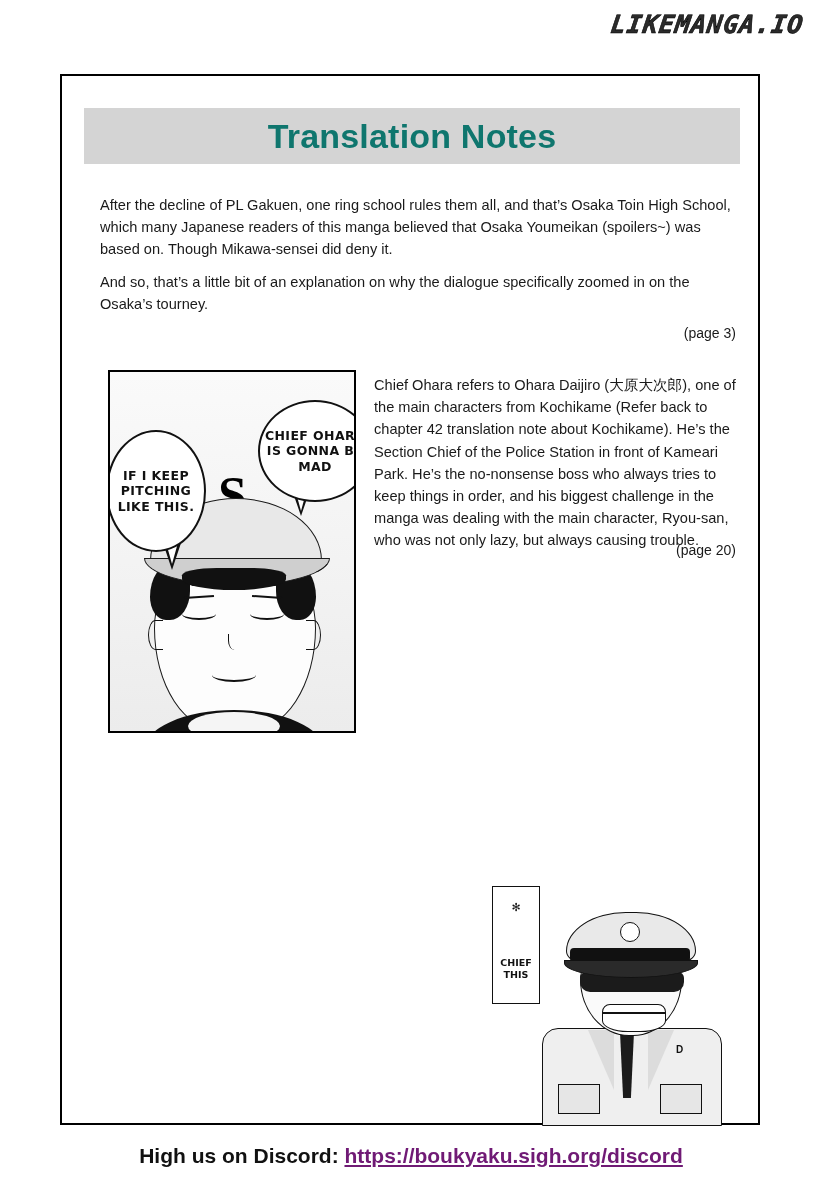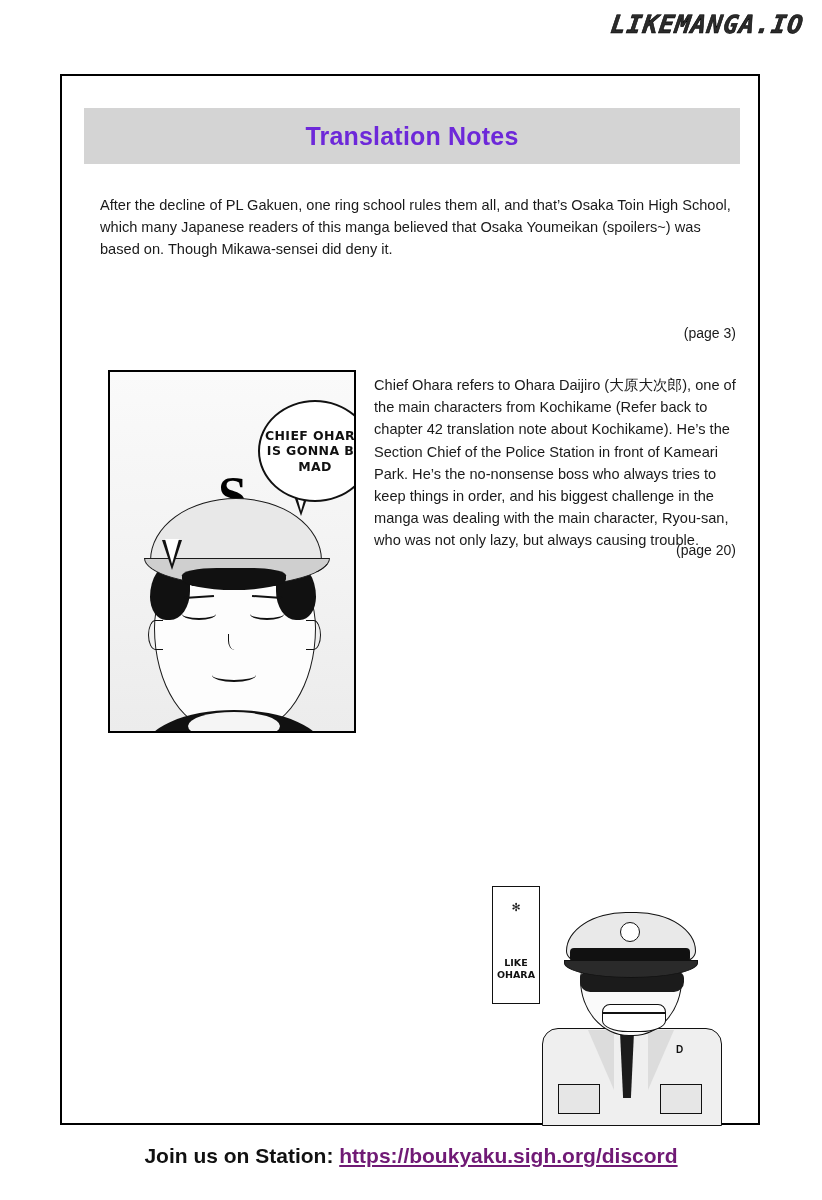"Translation Notes" .title-bar span { color: #6d28d9 -> #0f766e; font-size: 25px -> 34px }
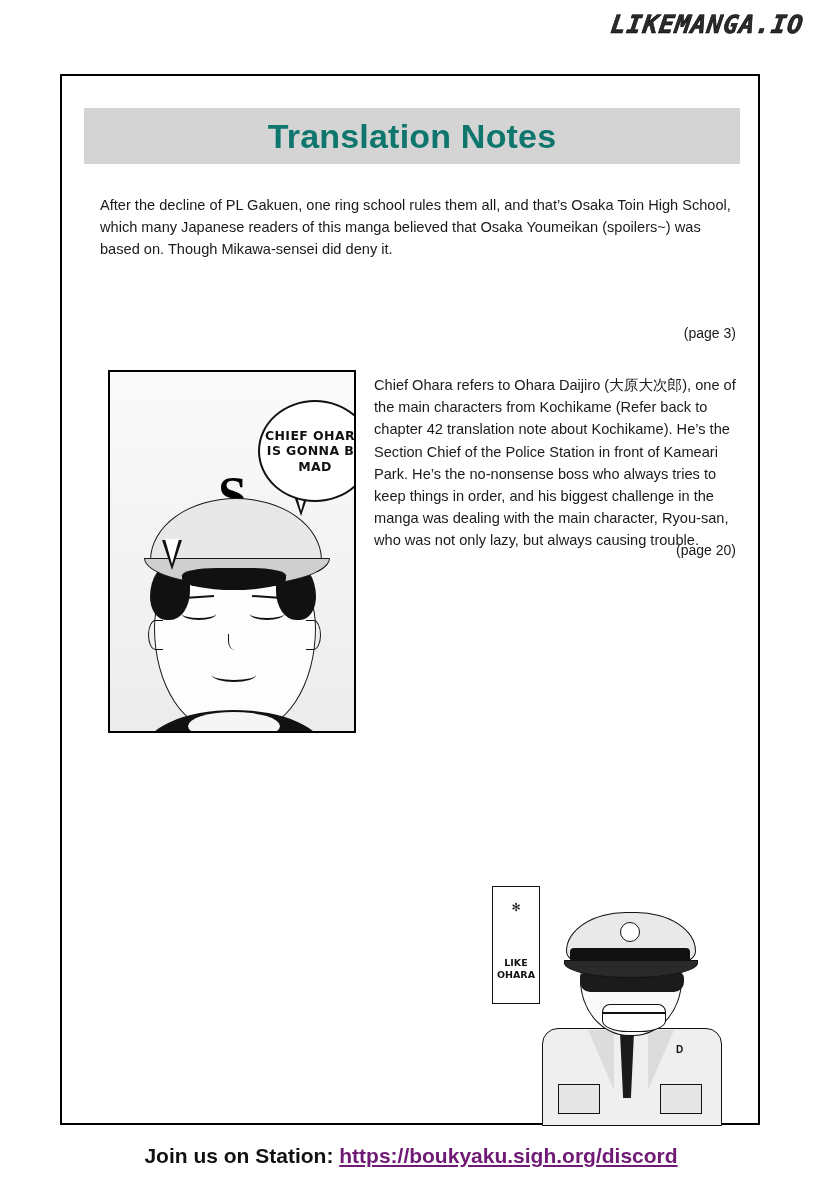"And so, that’s a little" div.body-text { html: none -> <div>And so, that’s a little bit of an explanation on why the dialogue specifically zoomed in on the Osaka’s tourney.</div> }
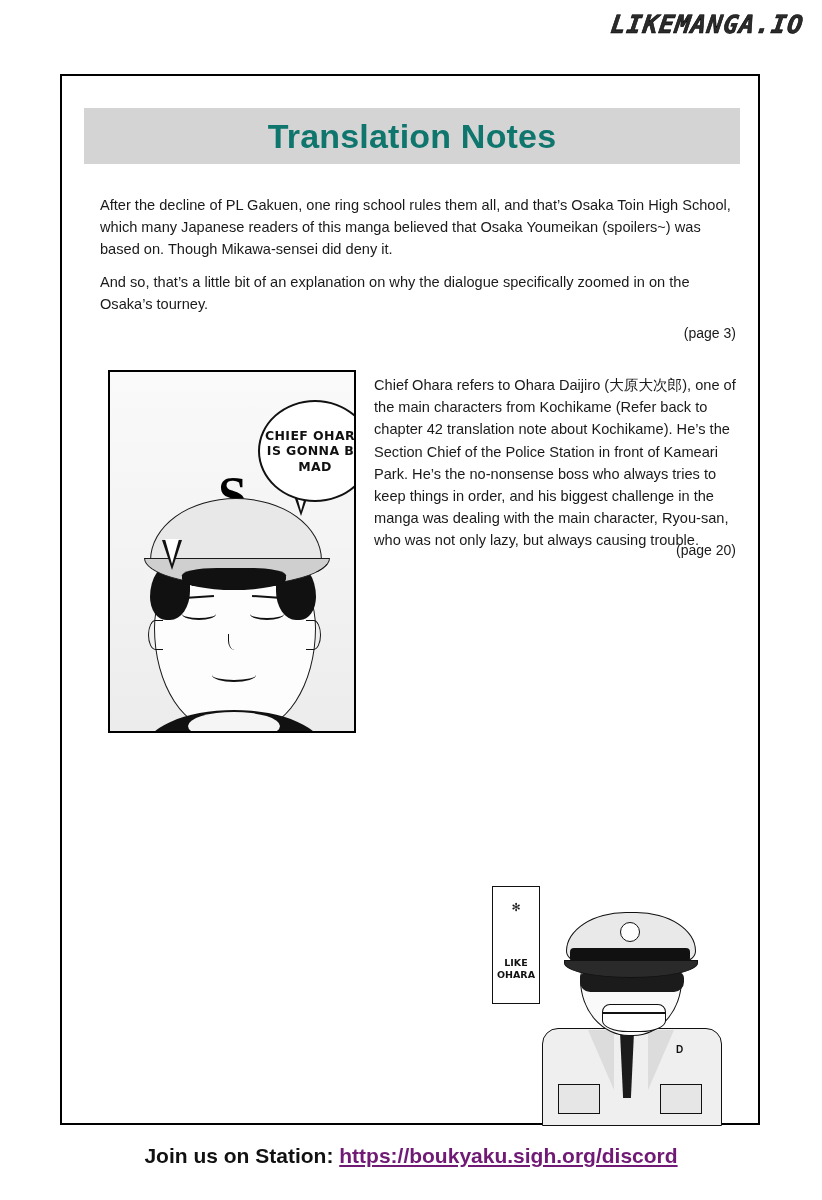"IF I KEEP PITCHING LIKE" div.bubble { html: none -> <div>IF I KEEP PITCHING LIKE THIS.</div> }
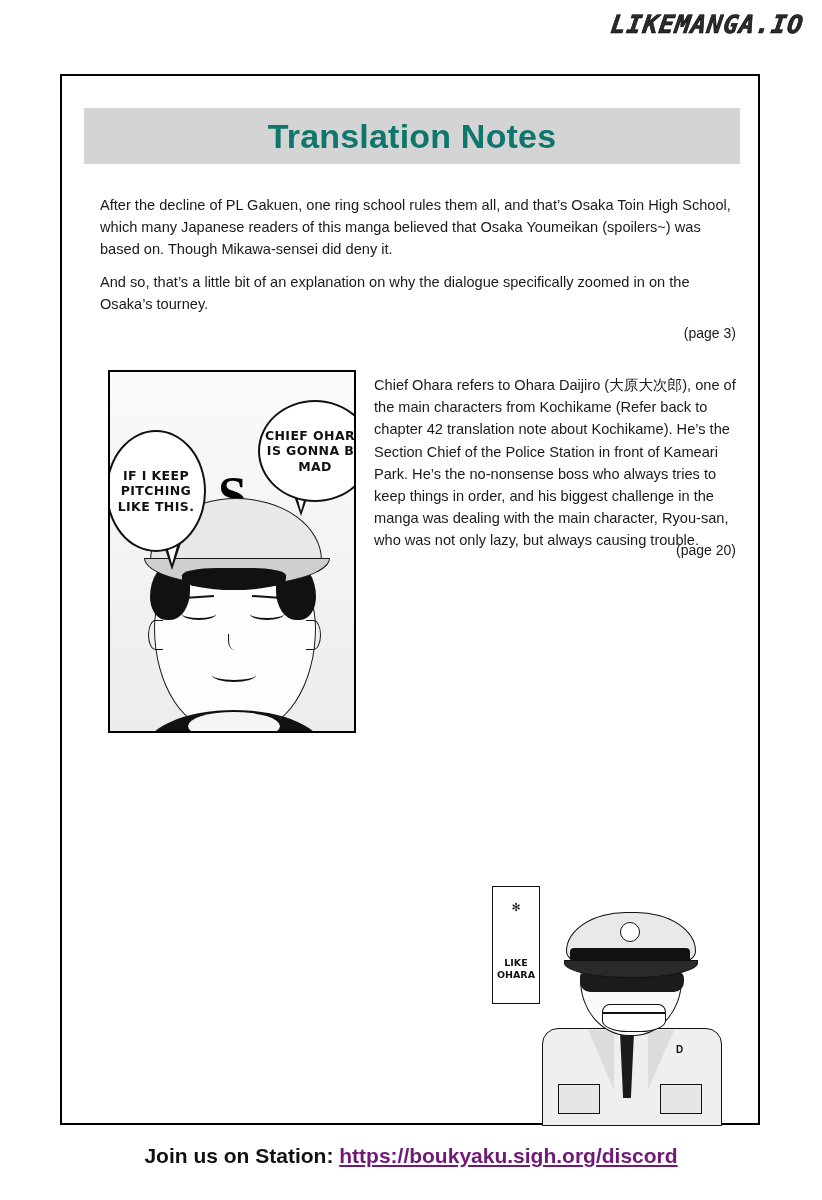"LIKE OHARA" div.sign-text { text: LIKE OHARA -> CHIEF THIS }
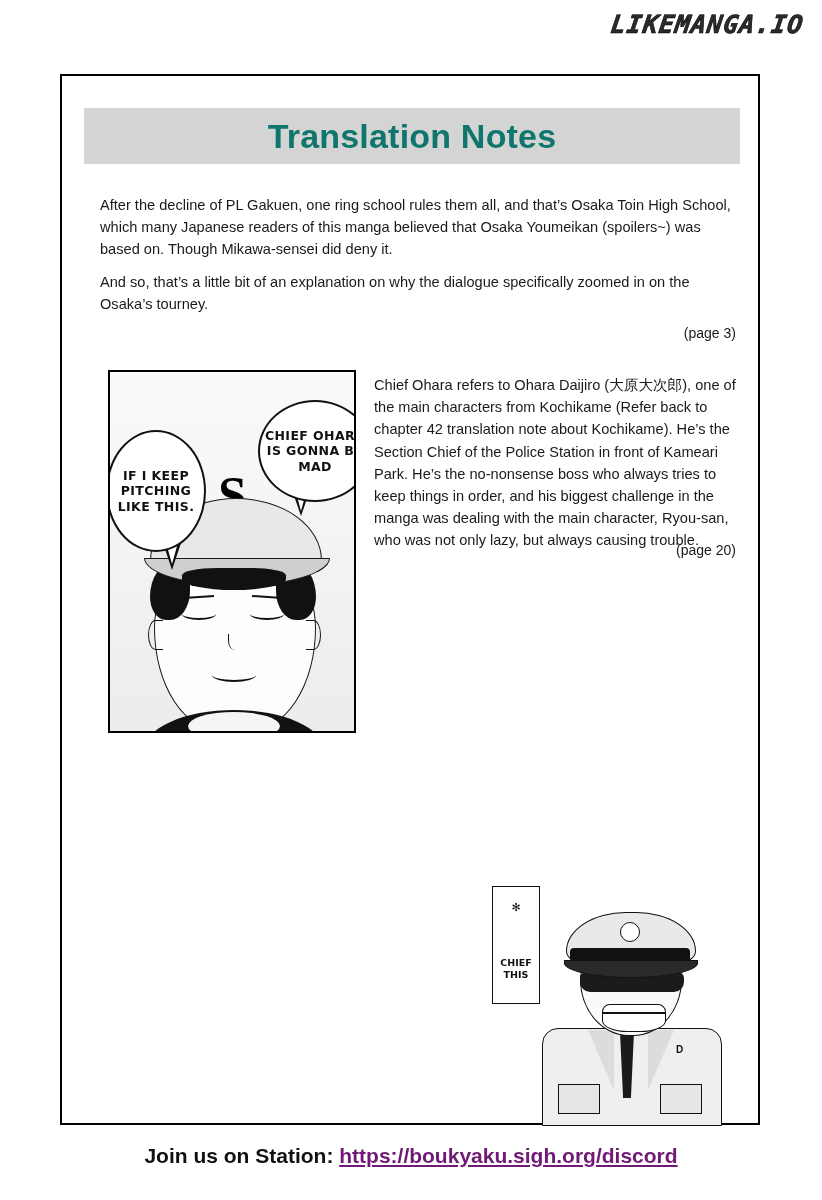"Join us on Station:" span { text: Join us on Station -> High us on Discord }
